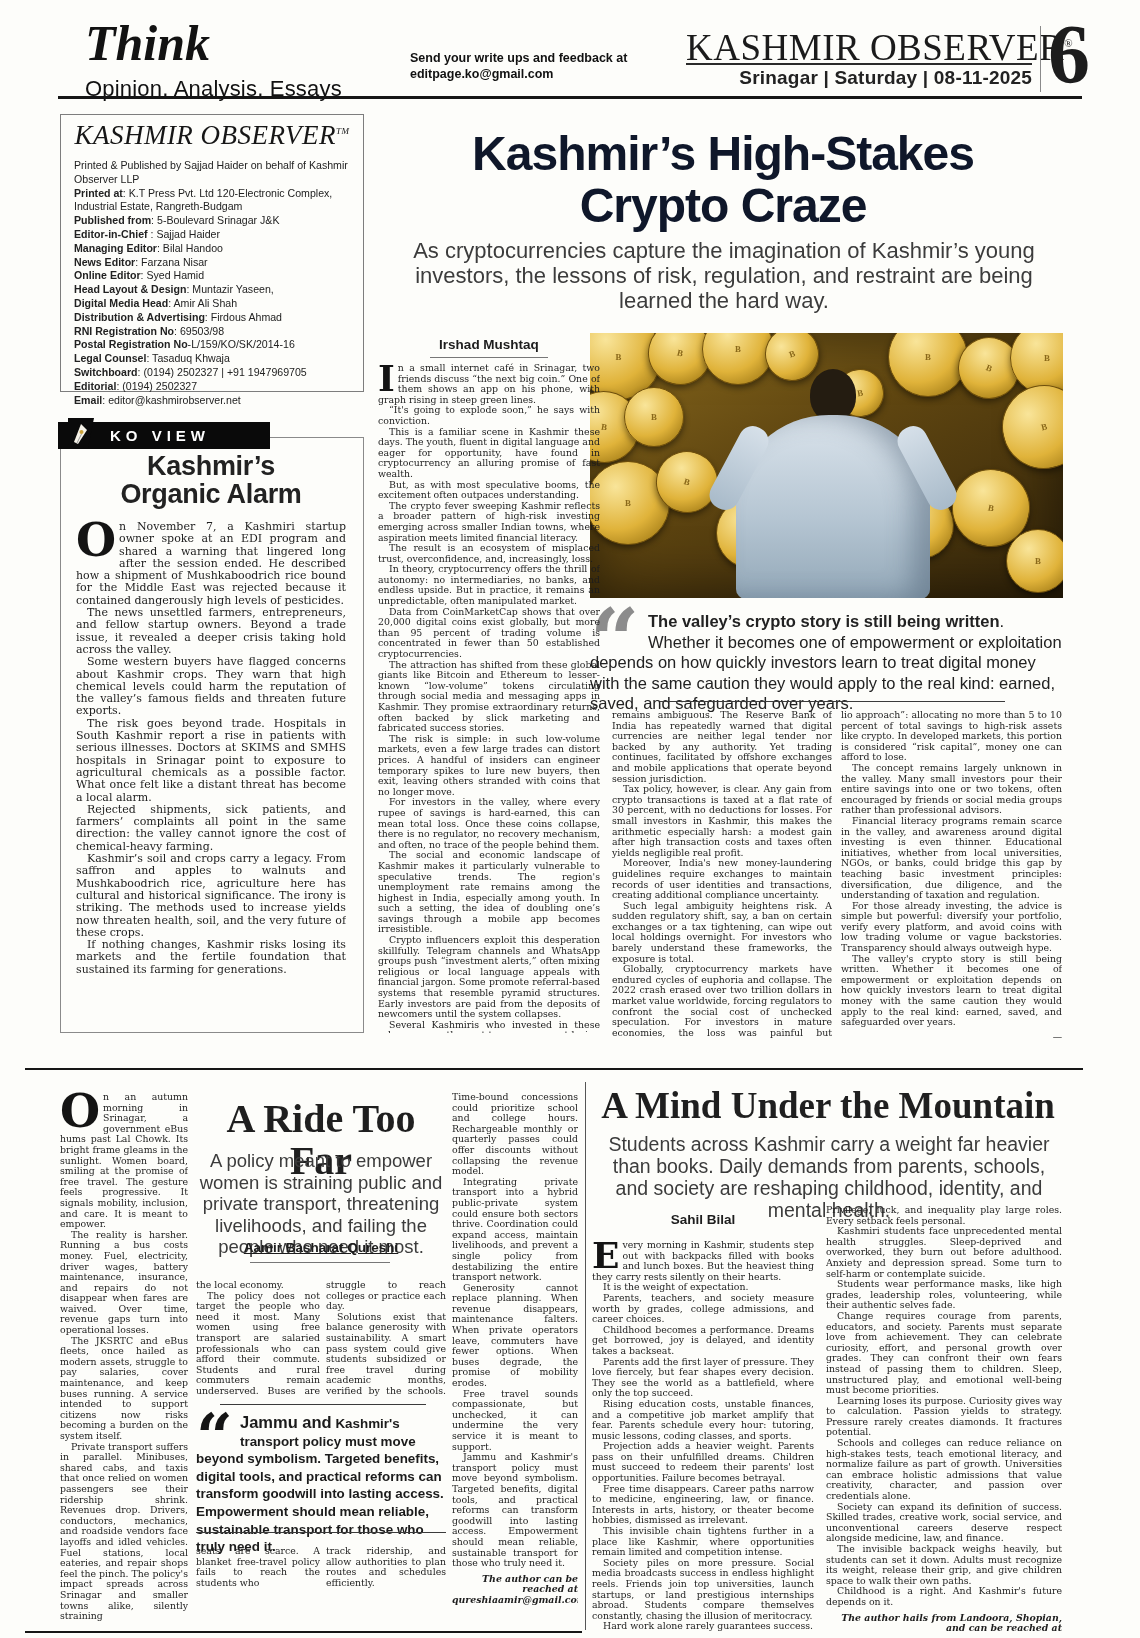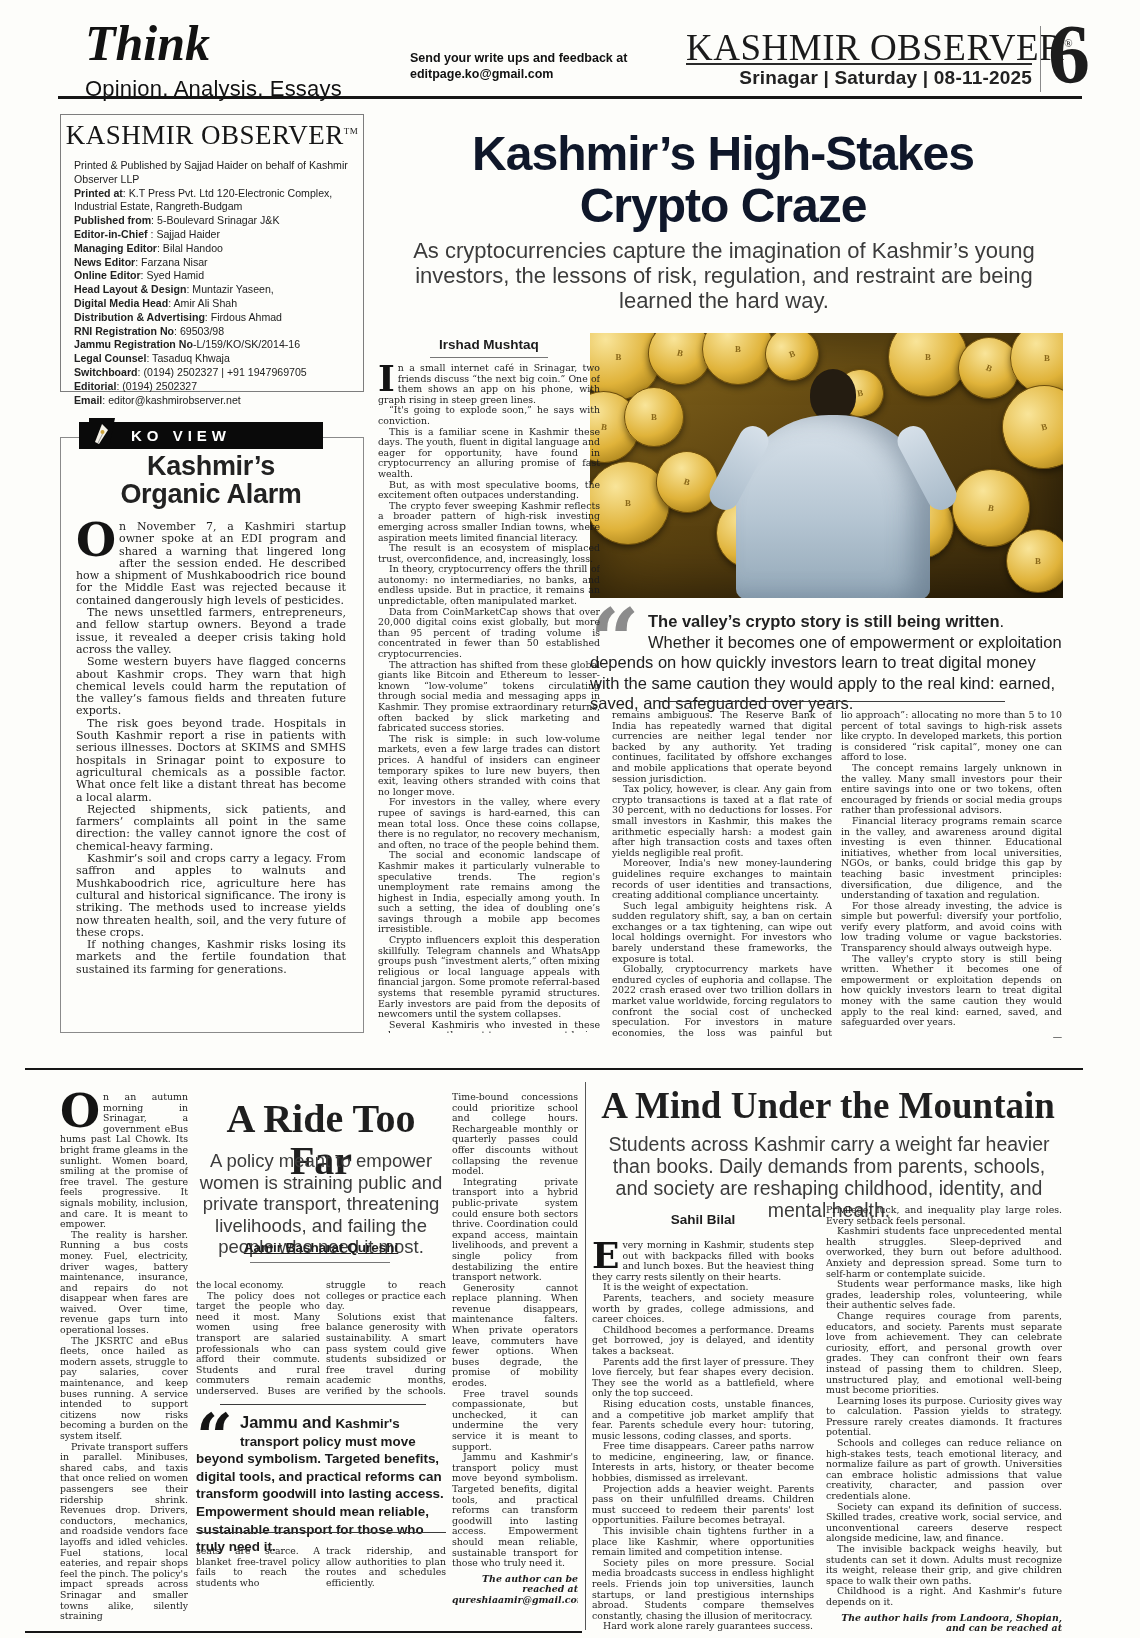"KASHMIR OBSERVERTM" .im-title { font-style: none -> italic }
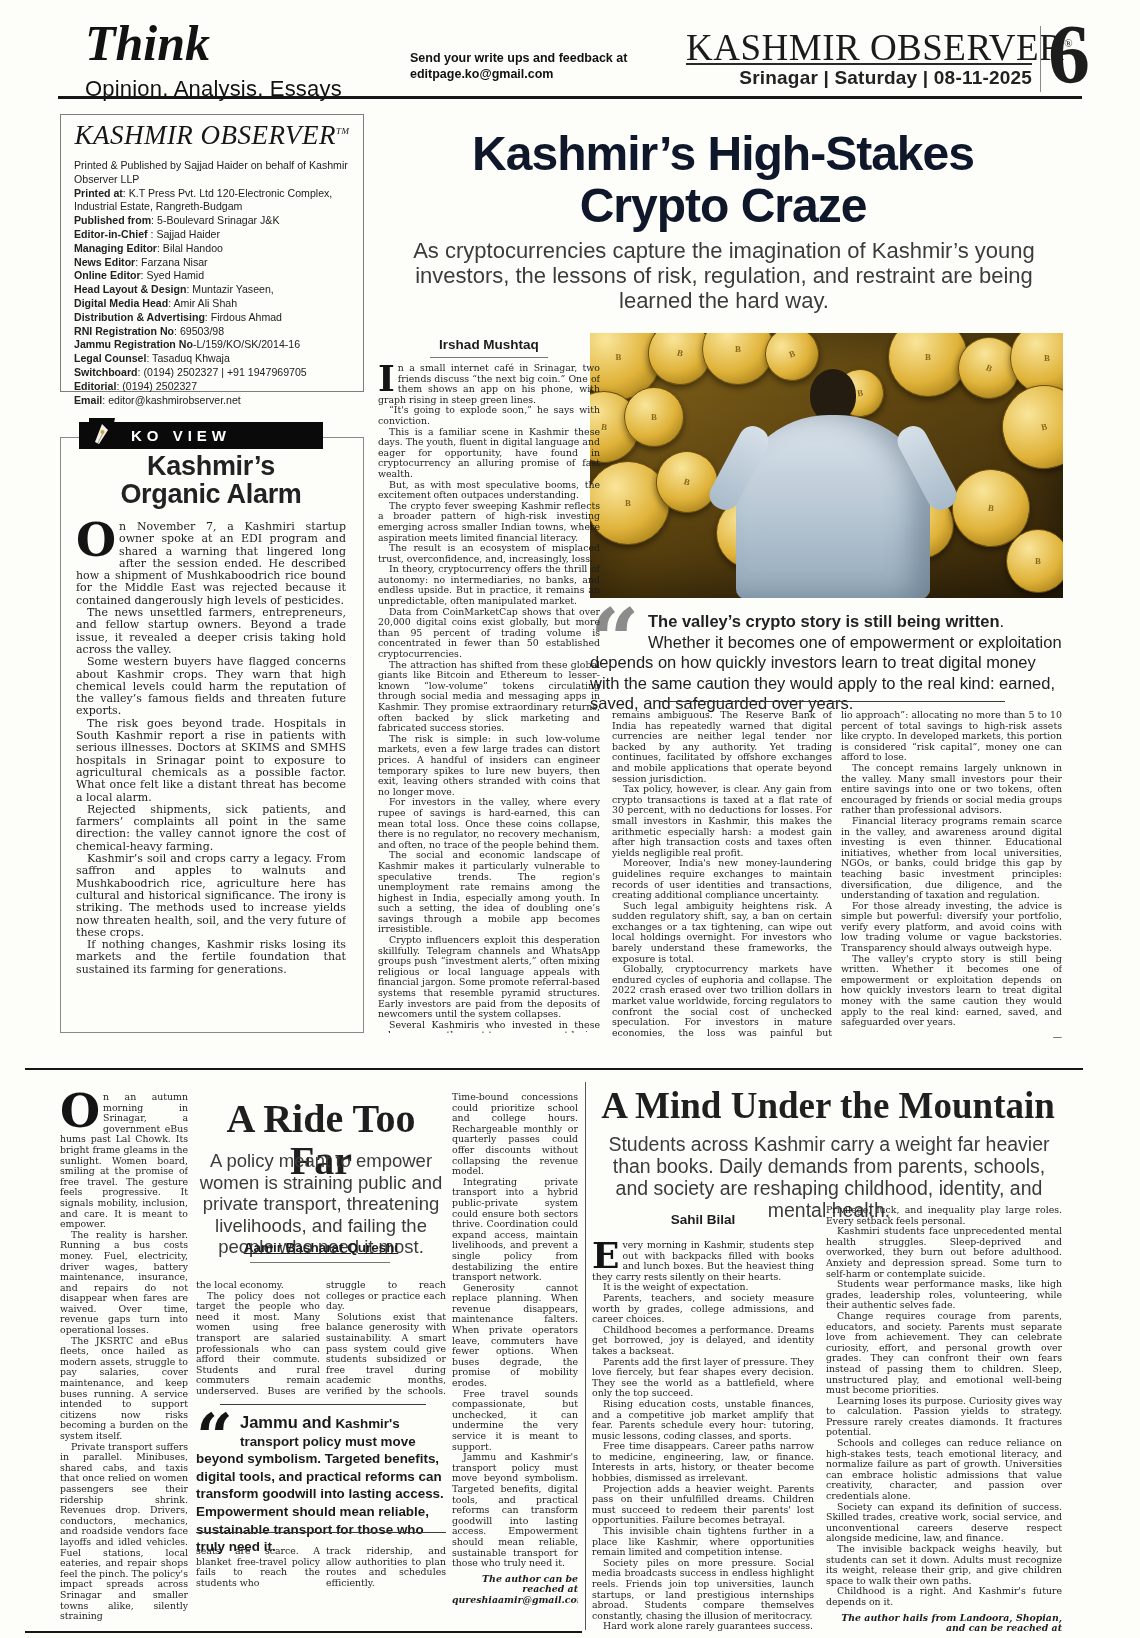"Jammu Registration No" b { text: Jammu -> Postal }
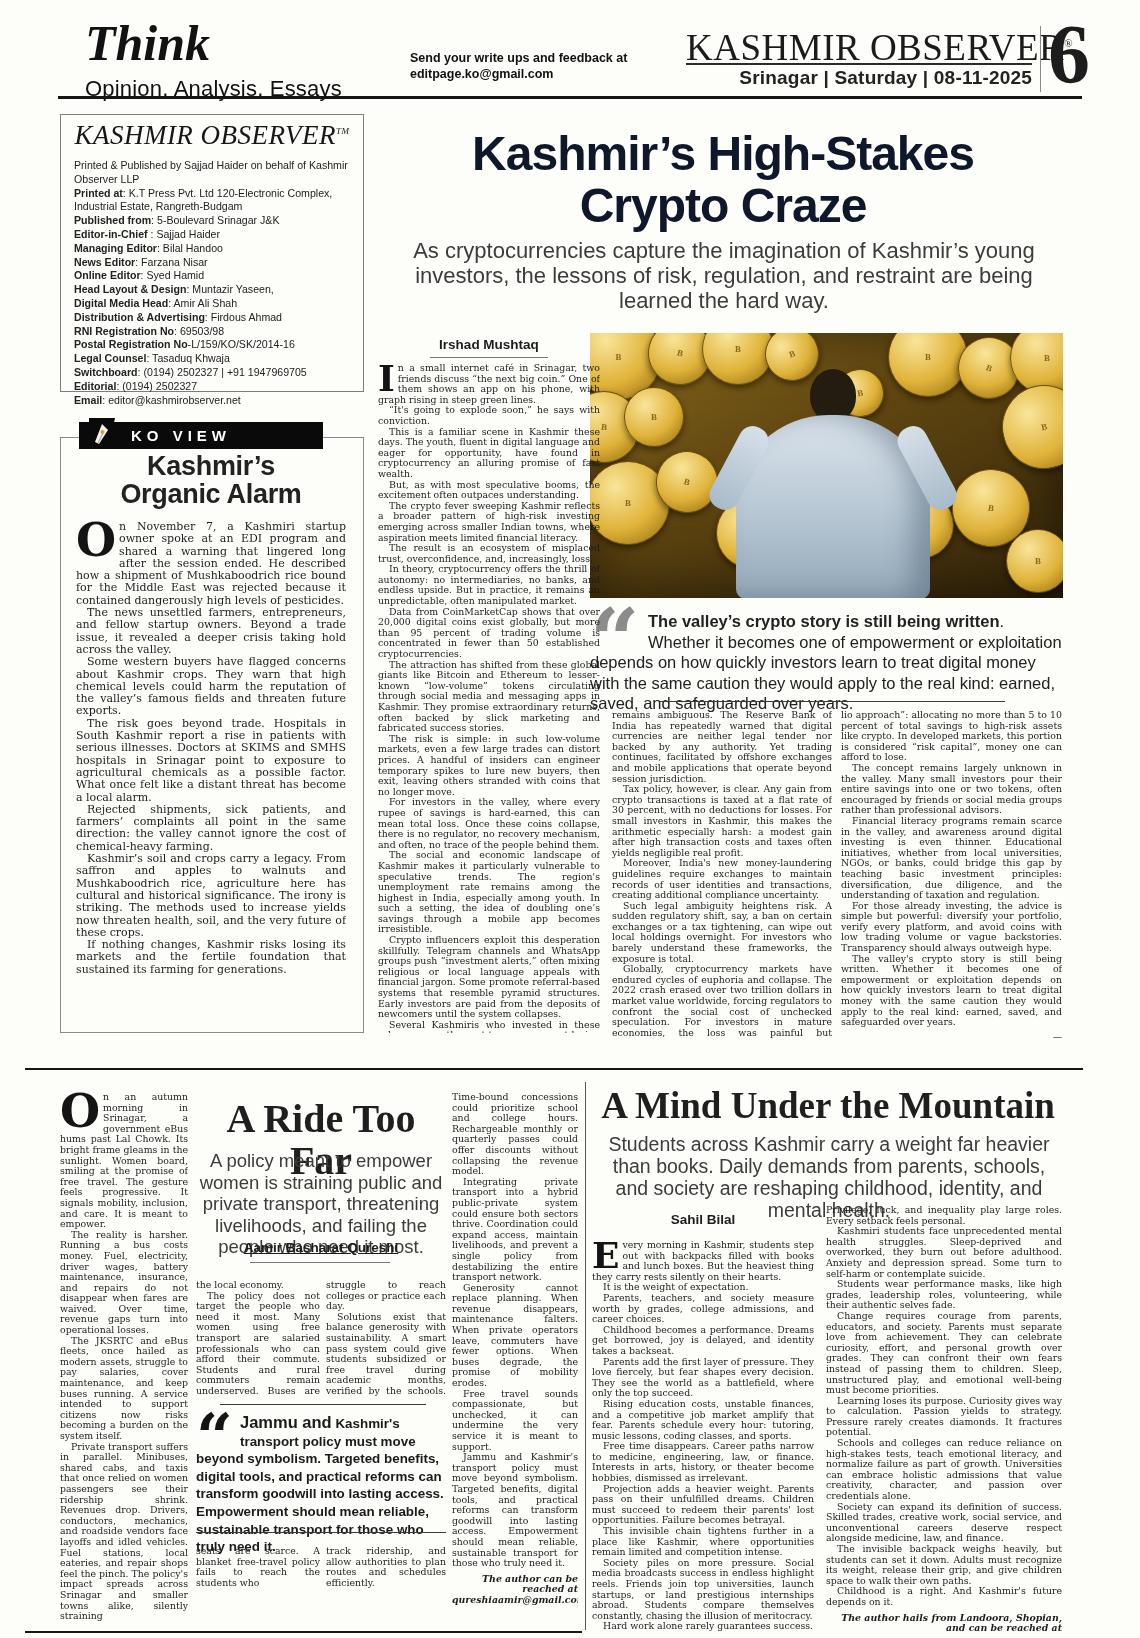"KO VIEW" div.abs { left: 79px -> 58px; width: 244px -> 212px }
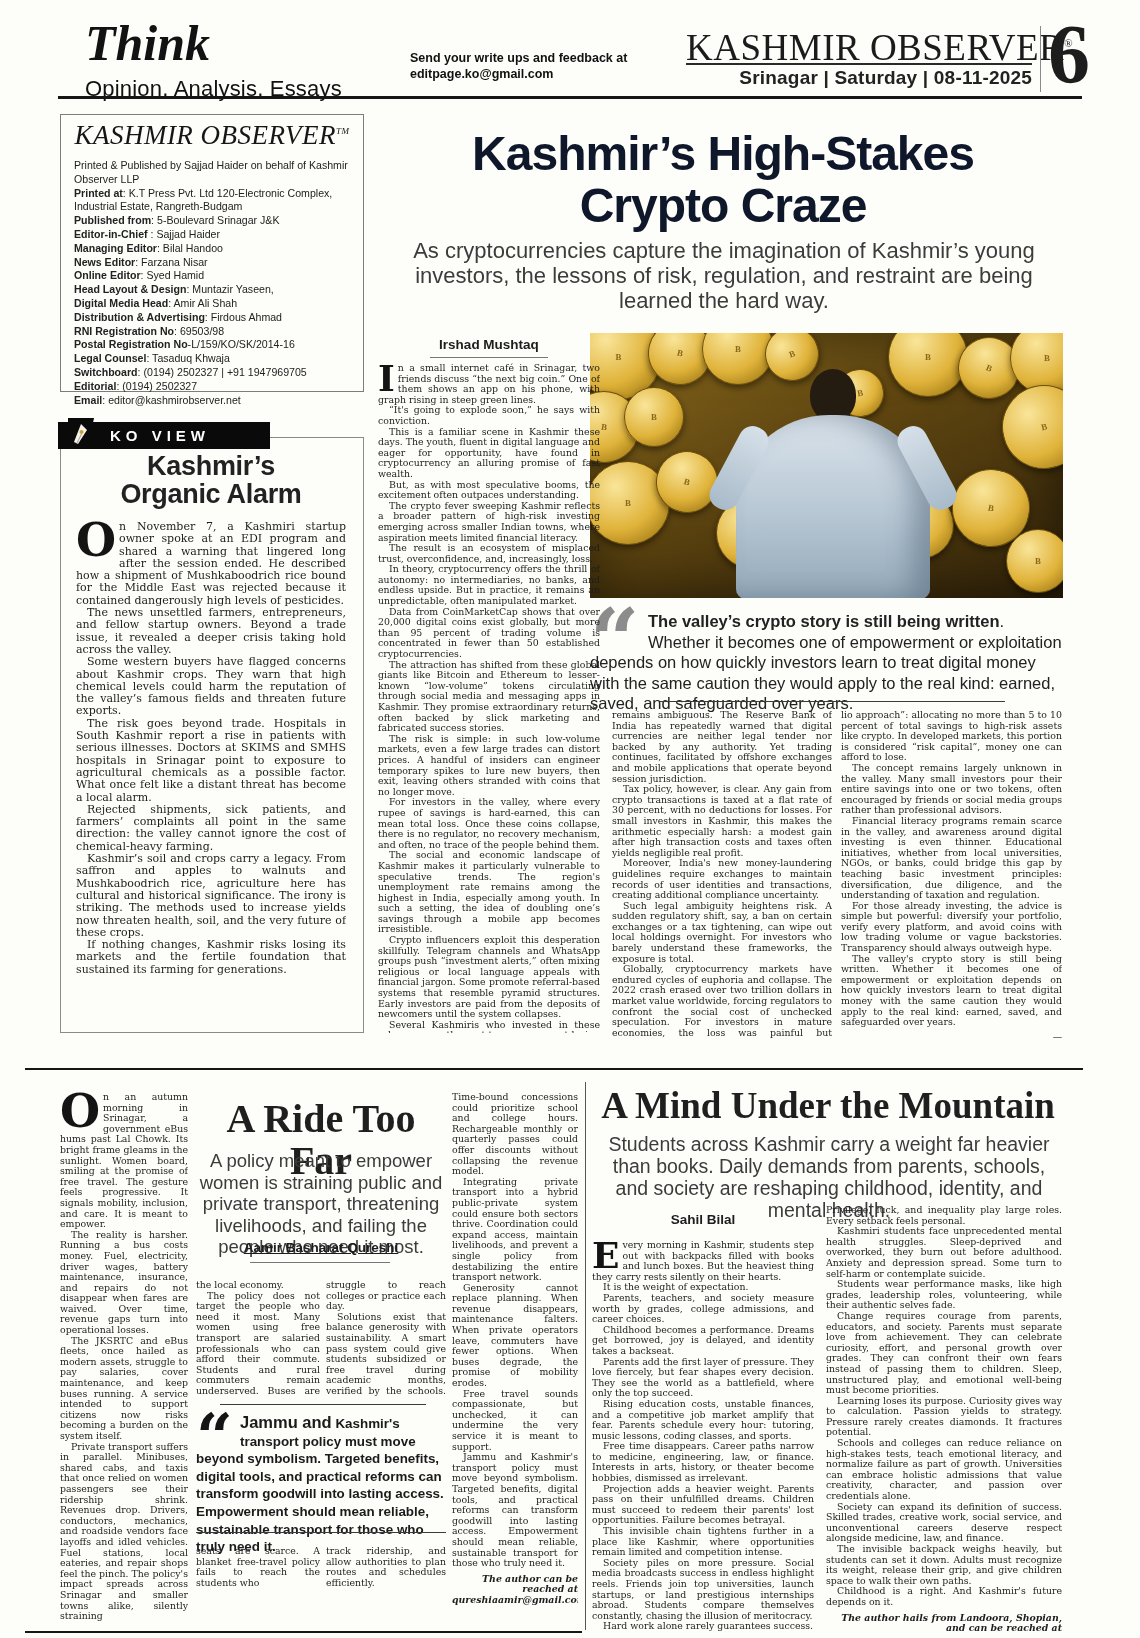"Free time disappears. Career paths" p { order: before "Projection adds a heavier weight." -> after "Projection adds a heavier weight." }
